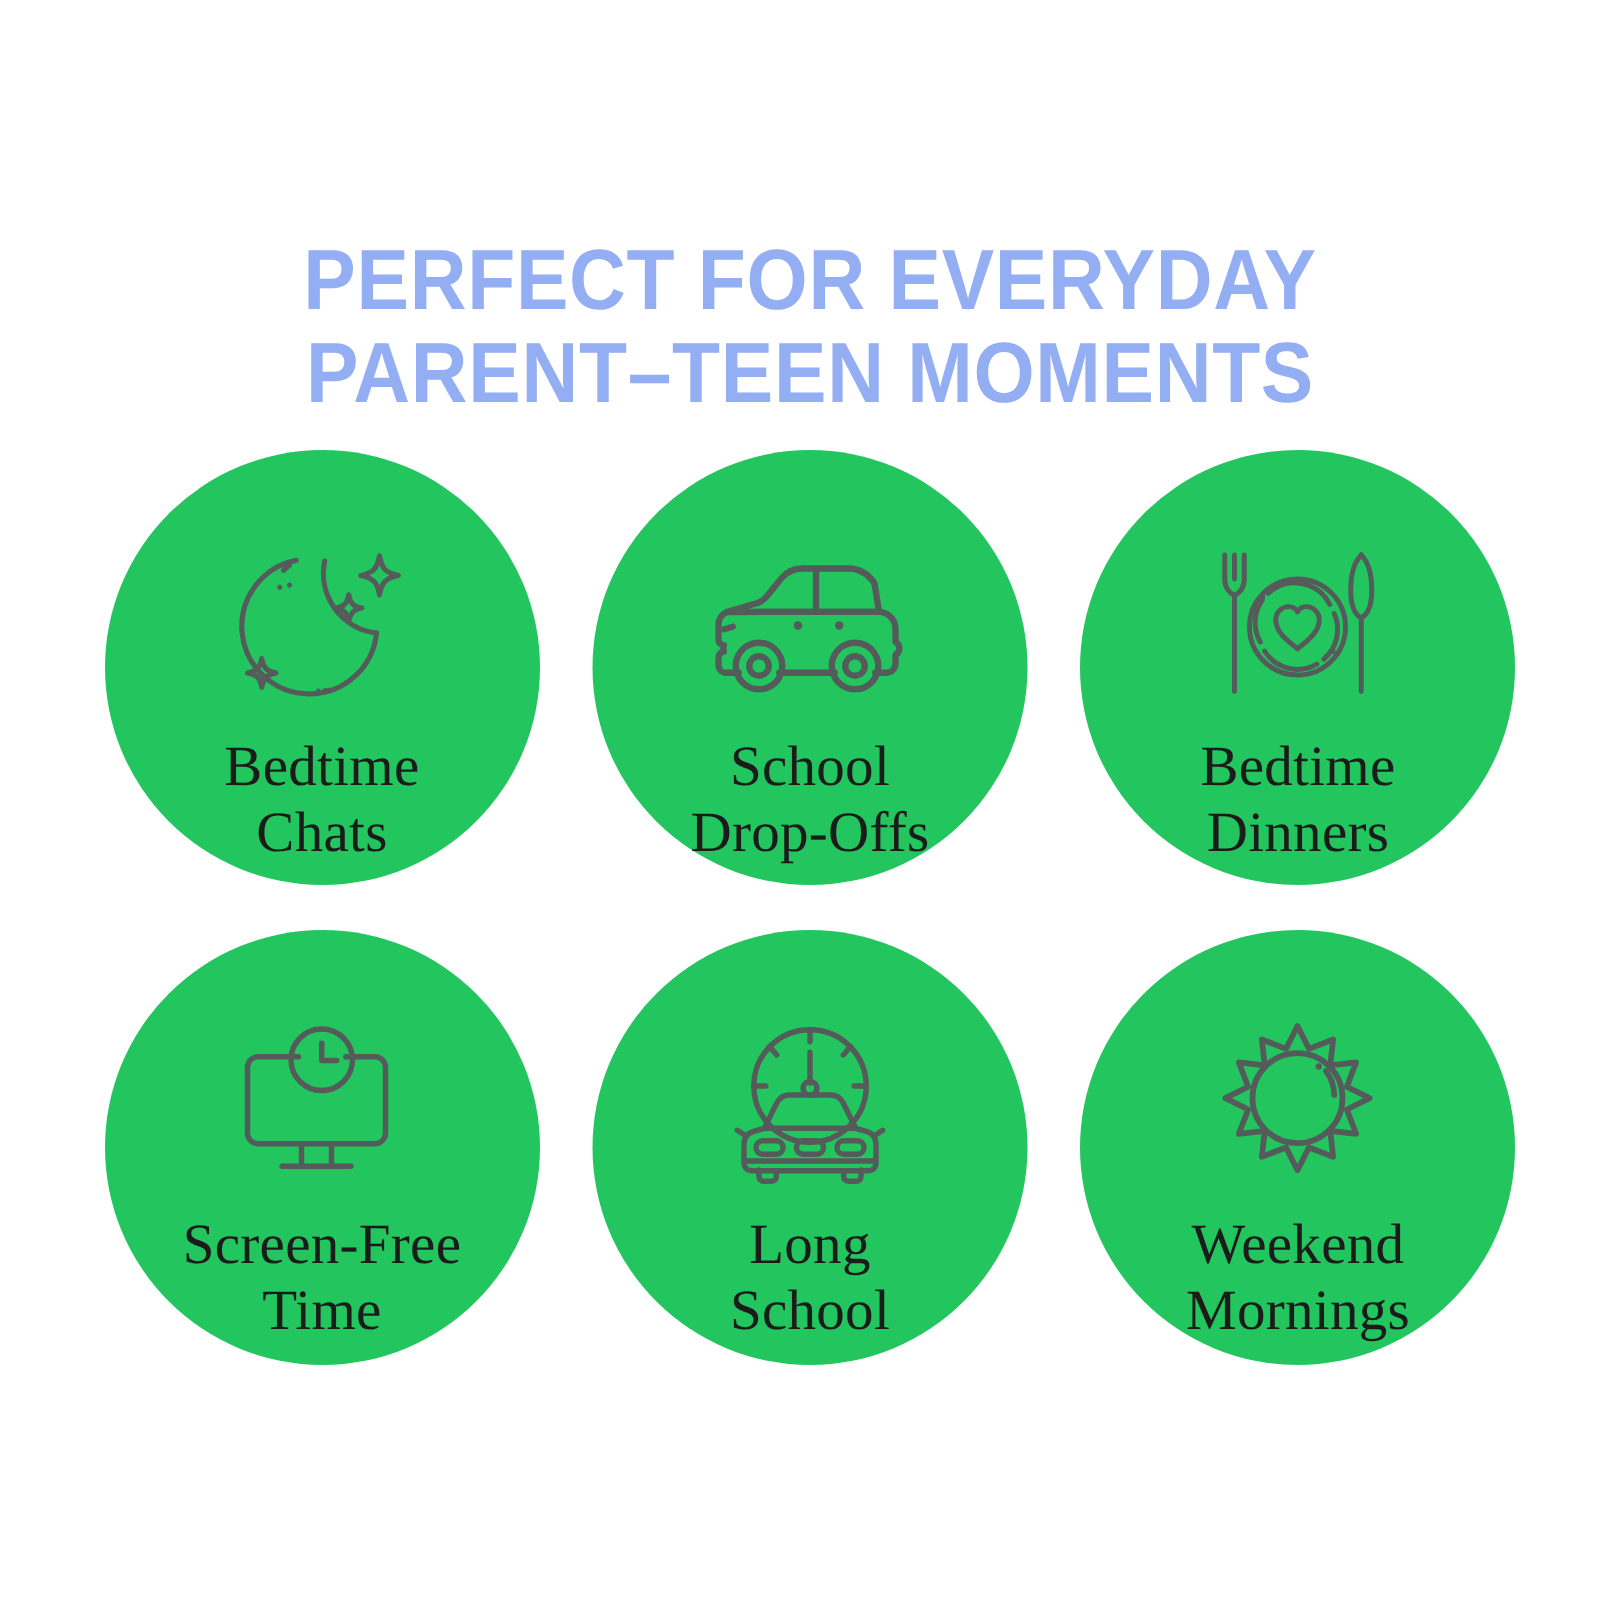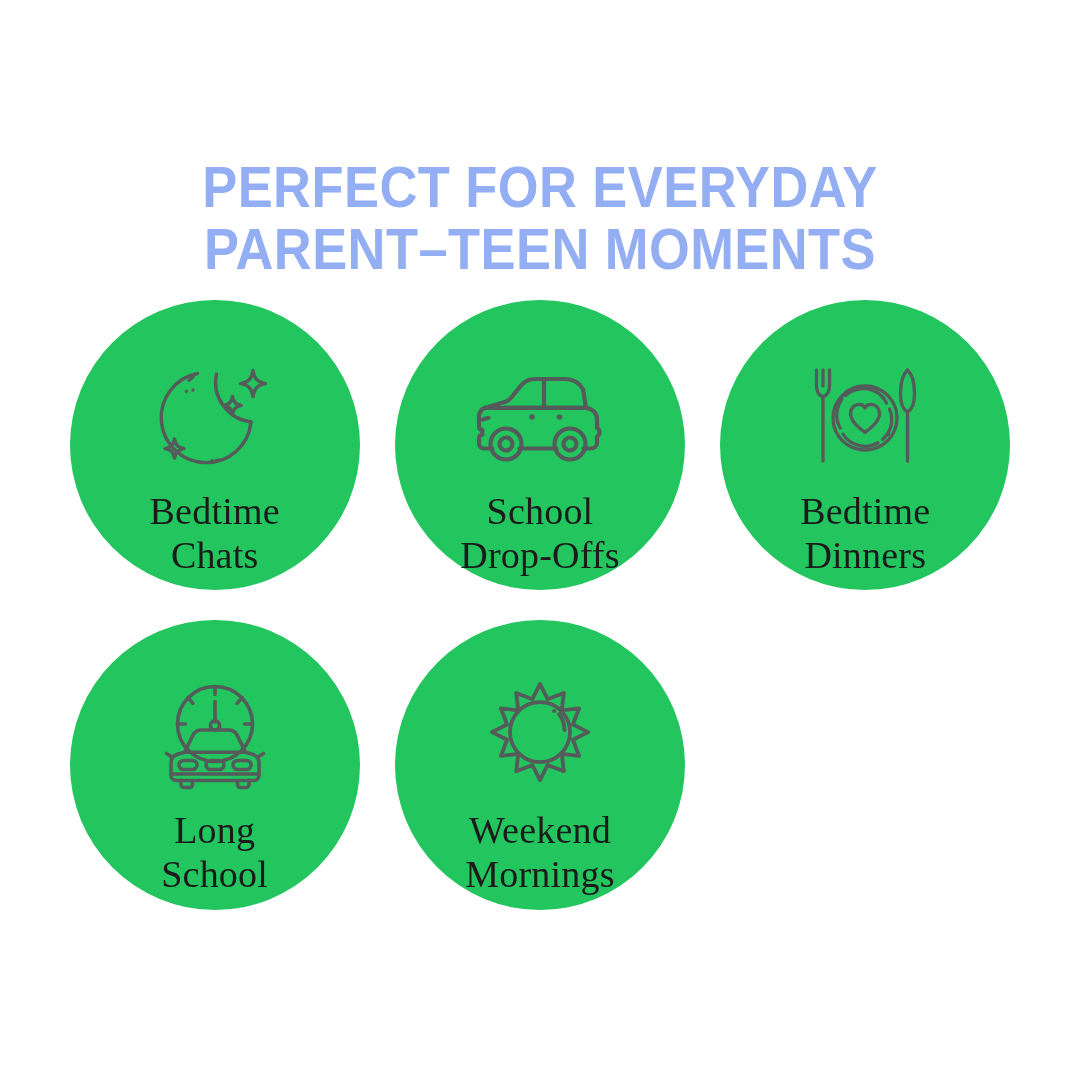"Screen-Free" div.cell { html: none -> <div> <div> <div> <svg> <path></path> <path></path> <path></path> <path></path> <circle></circle> <path></path> </svg> </div> <div>Screen-Free Time</div> </div> </div> }
